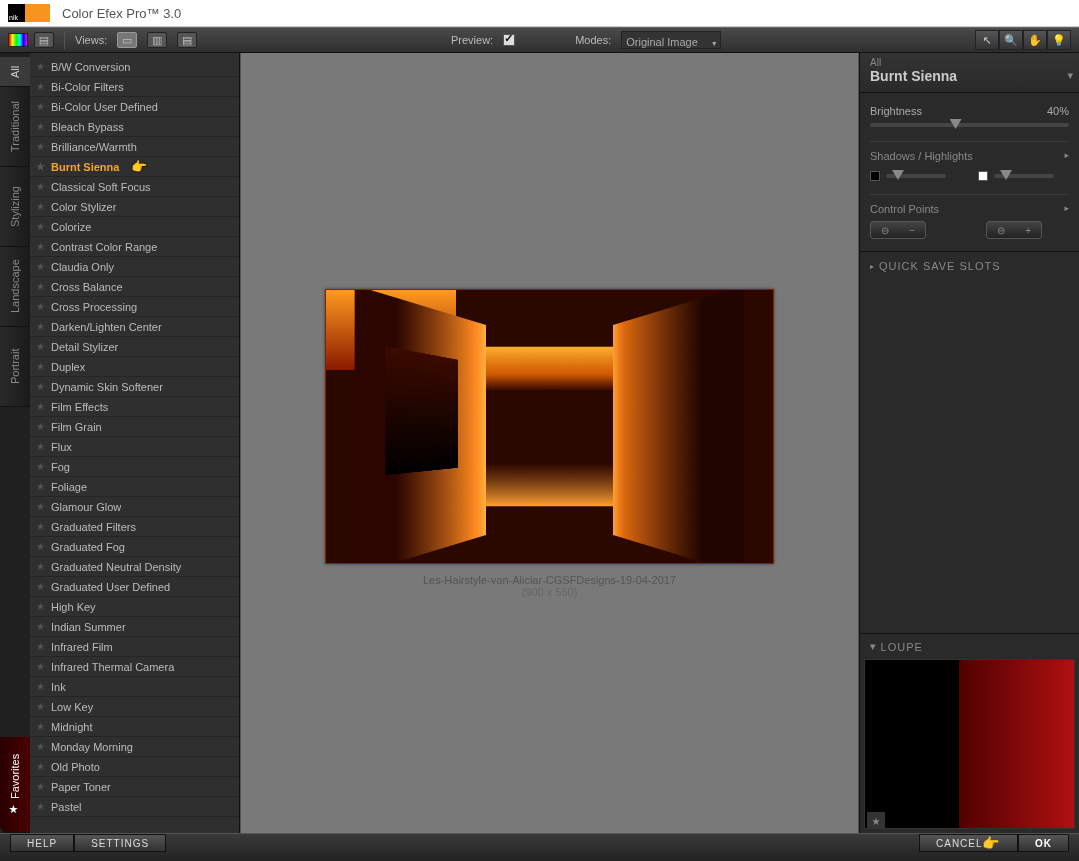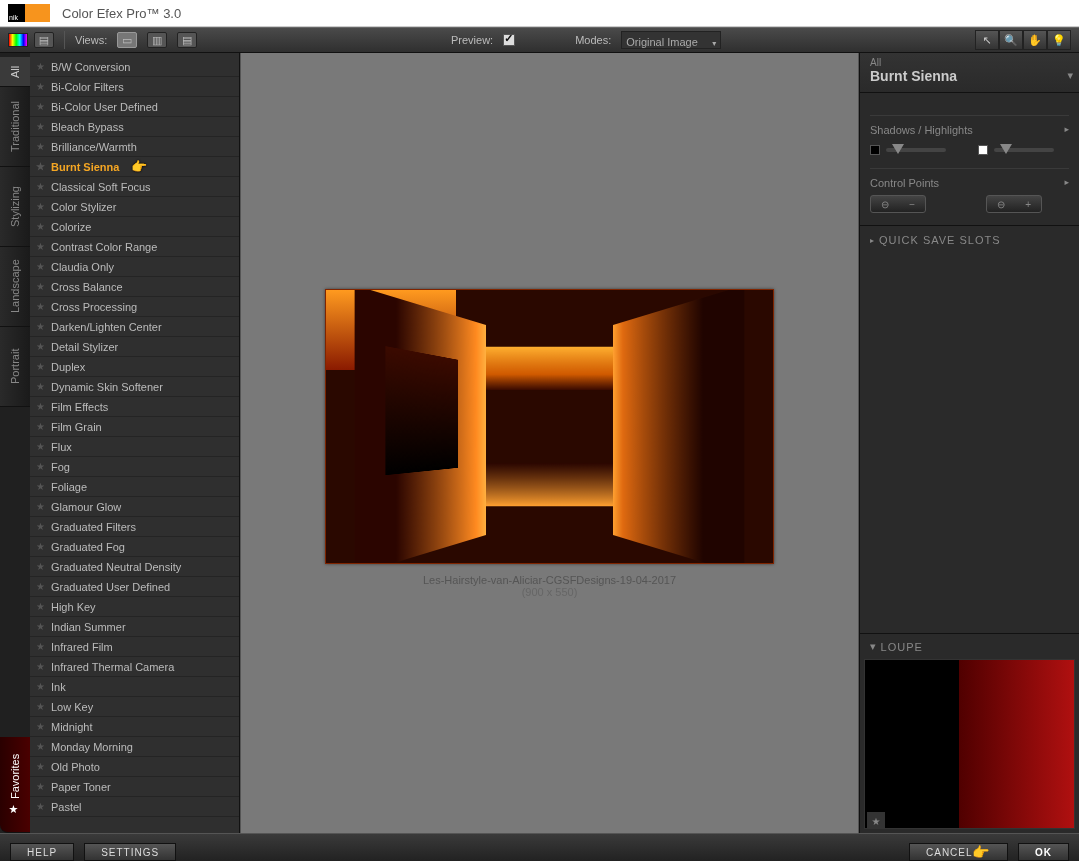"Brightness" div.slider-row { html: none -> <div> <div> <span>Brightness</span> <span>40%</span> </div> <div> <div></div> </div> </div> }
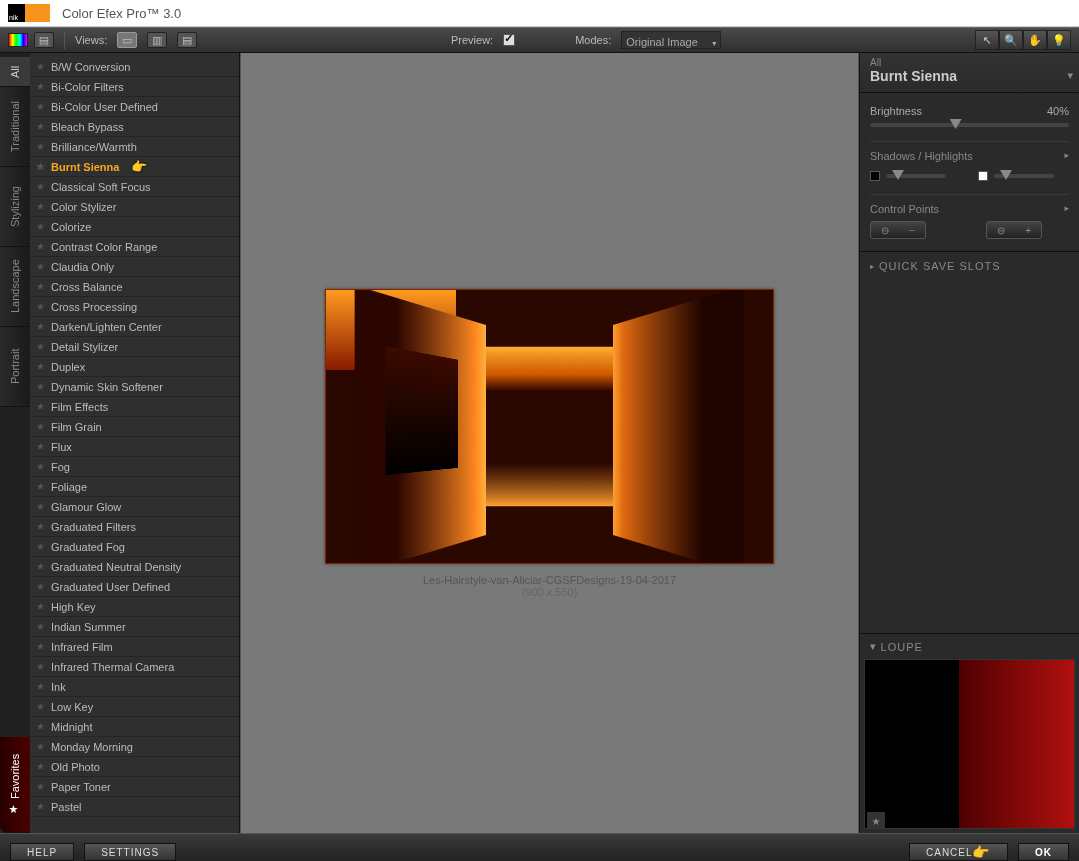"HELP" .bottom { align-items: flex-end -> flex-start; gap: 10px -> none }
